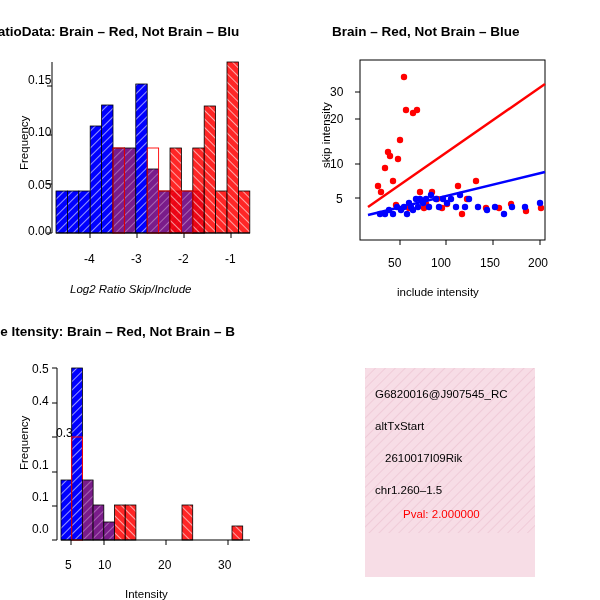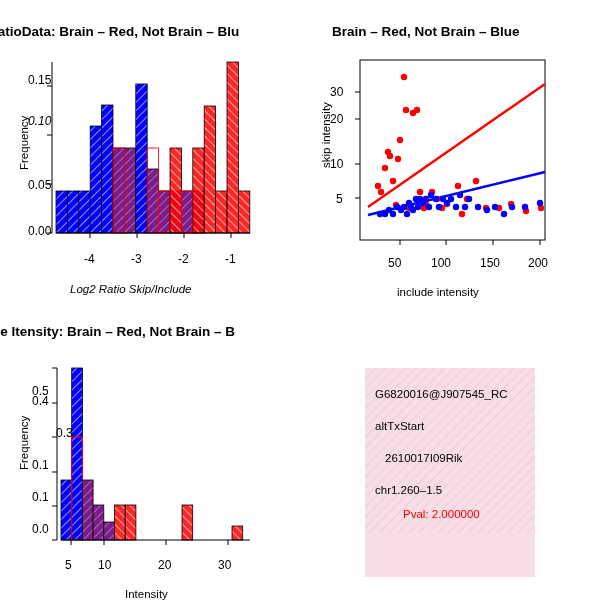"0.10" div.tick { font-style: italic -> none; top: 114px -> 125px }
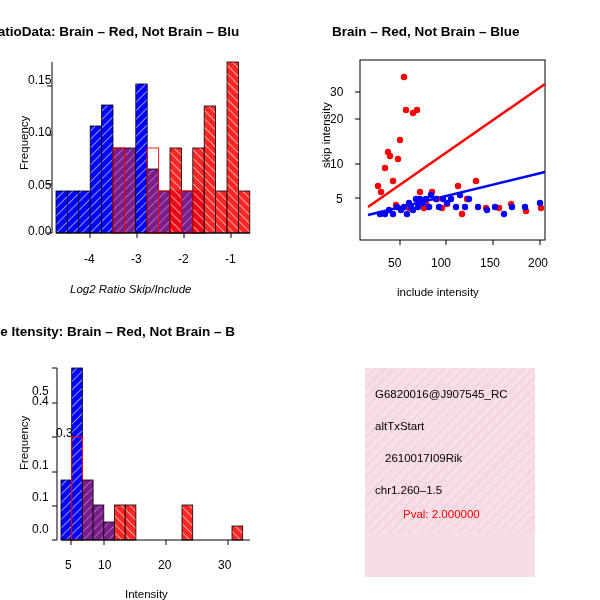"0.5" div.tick { margin-top: 22px -> none }
